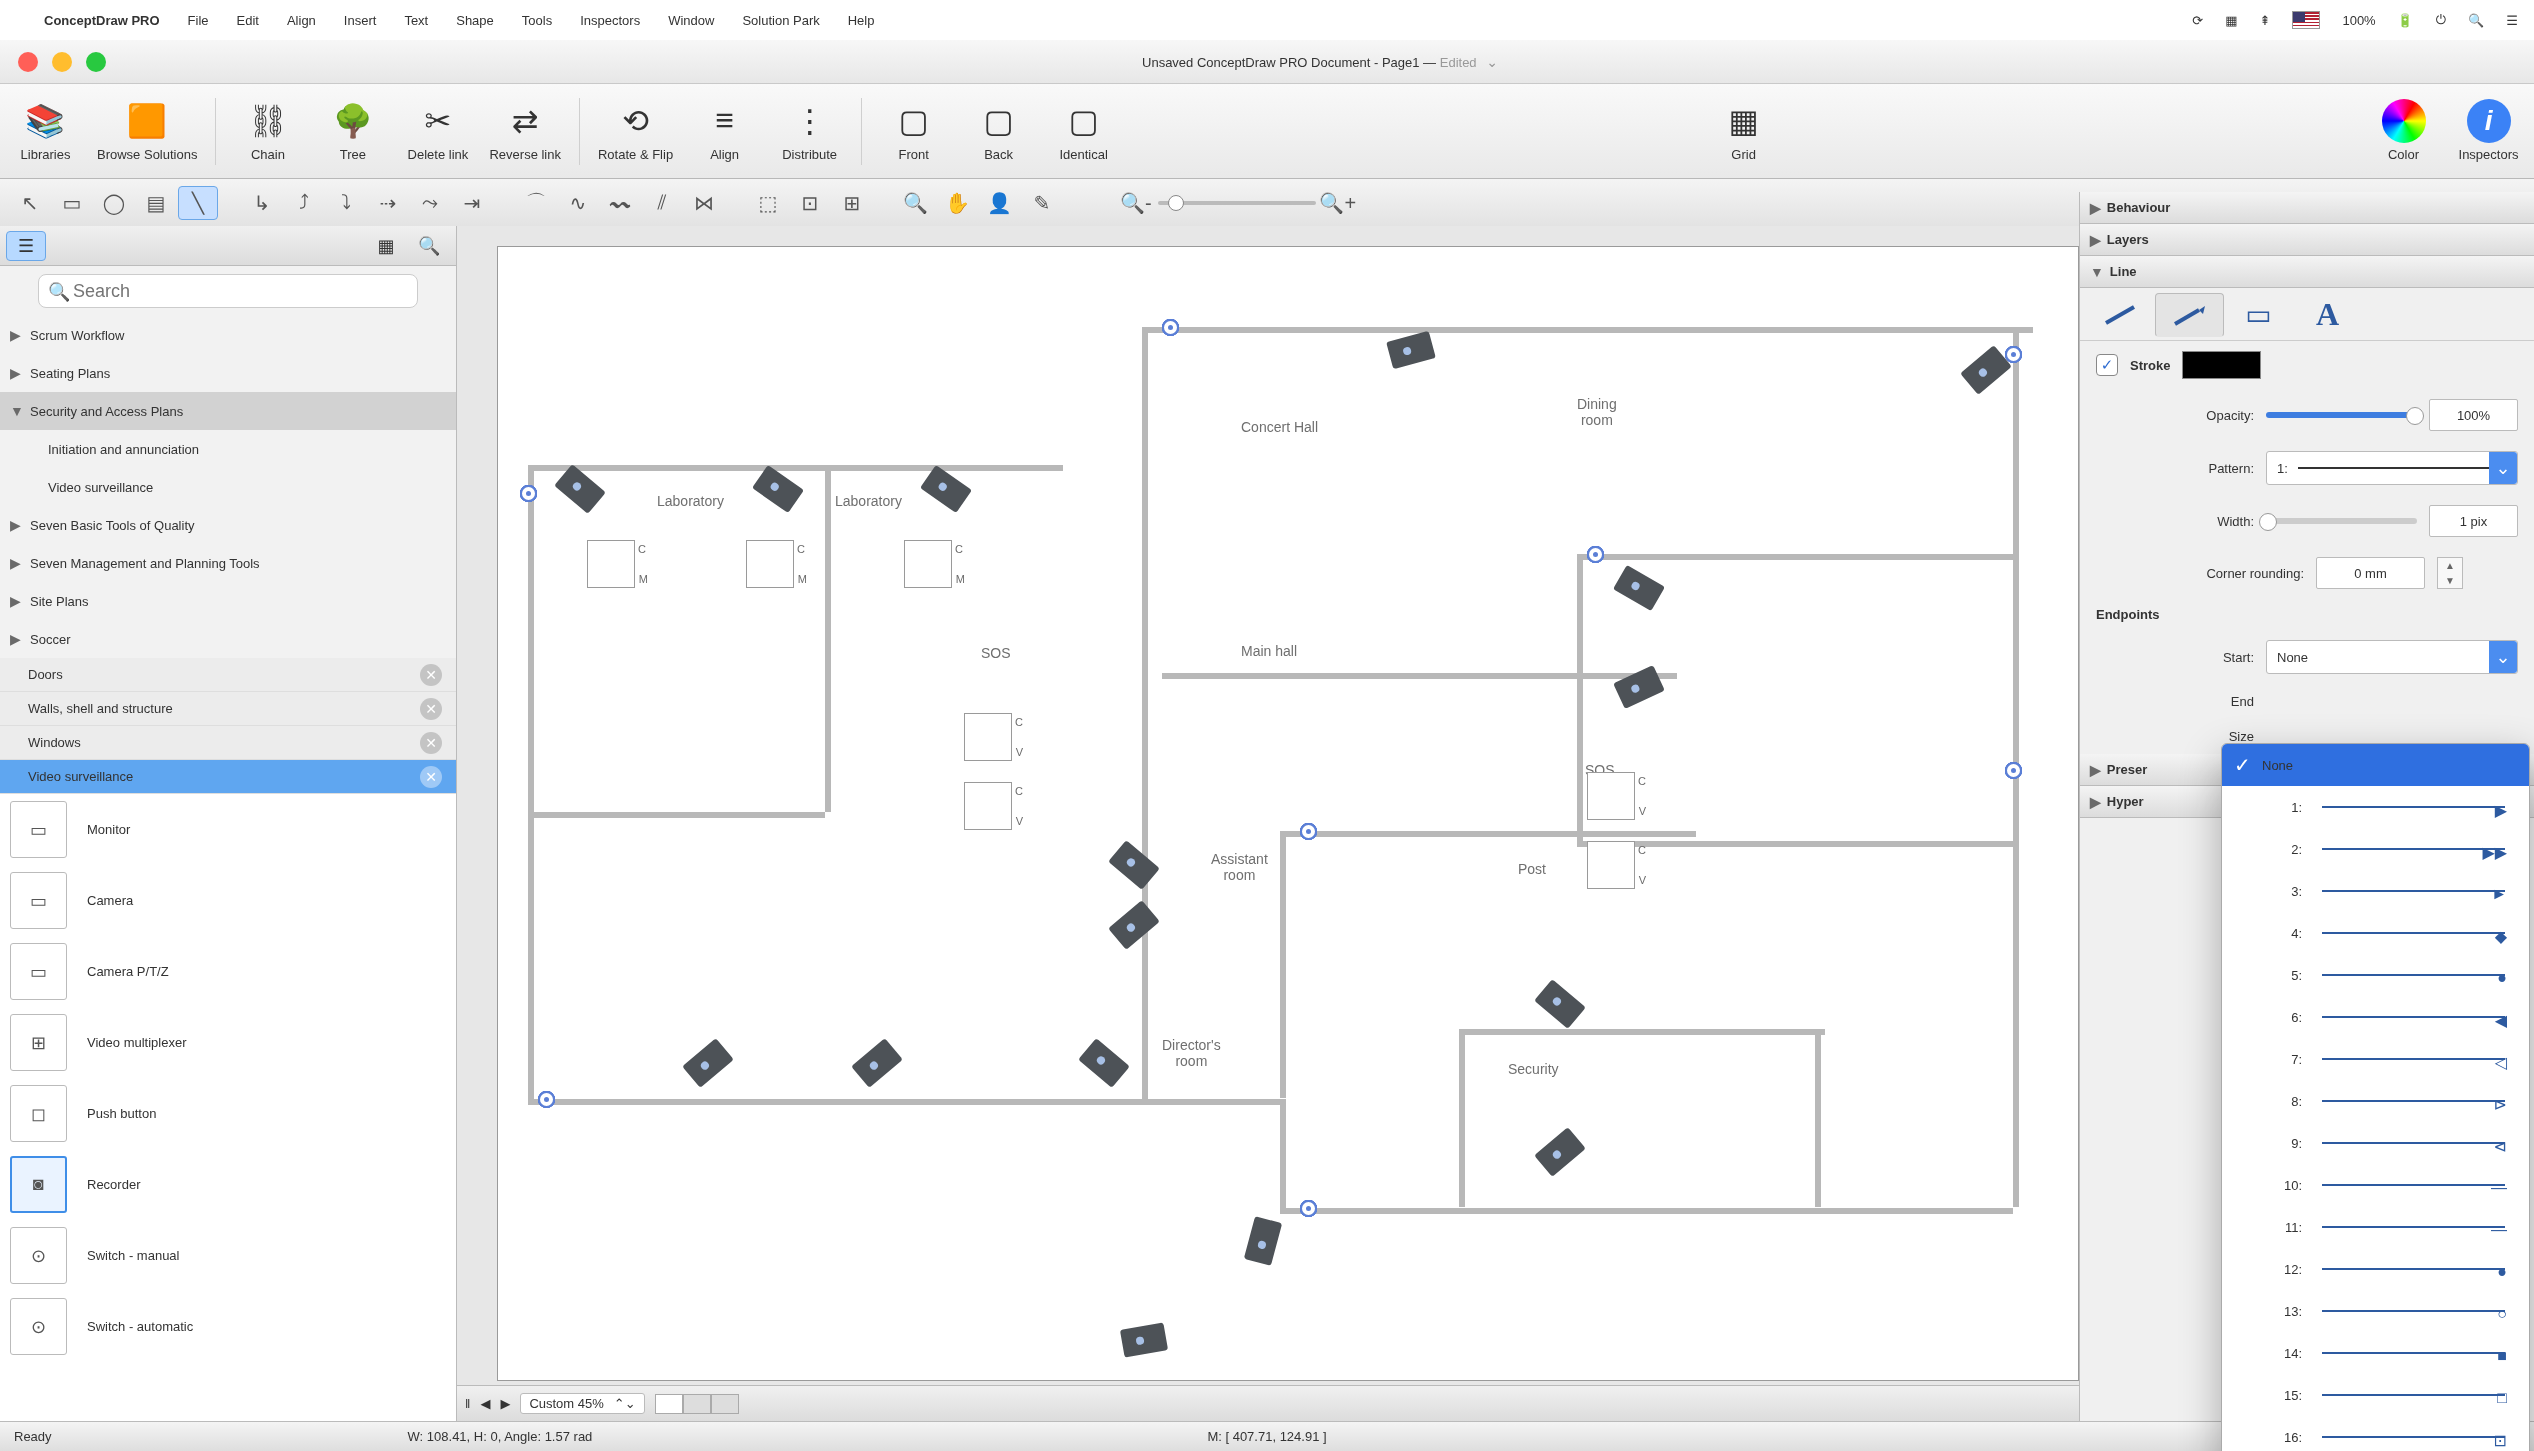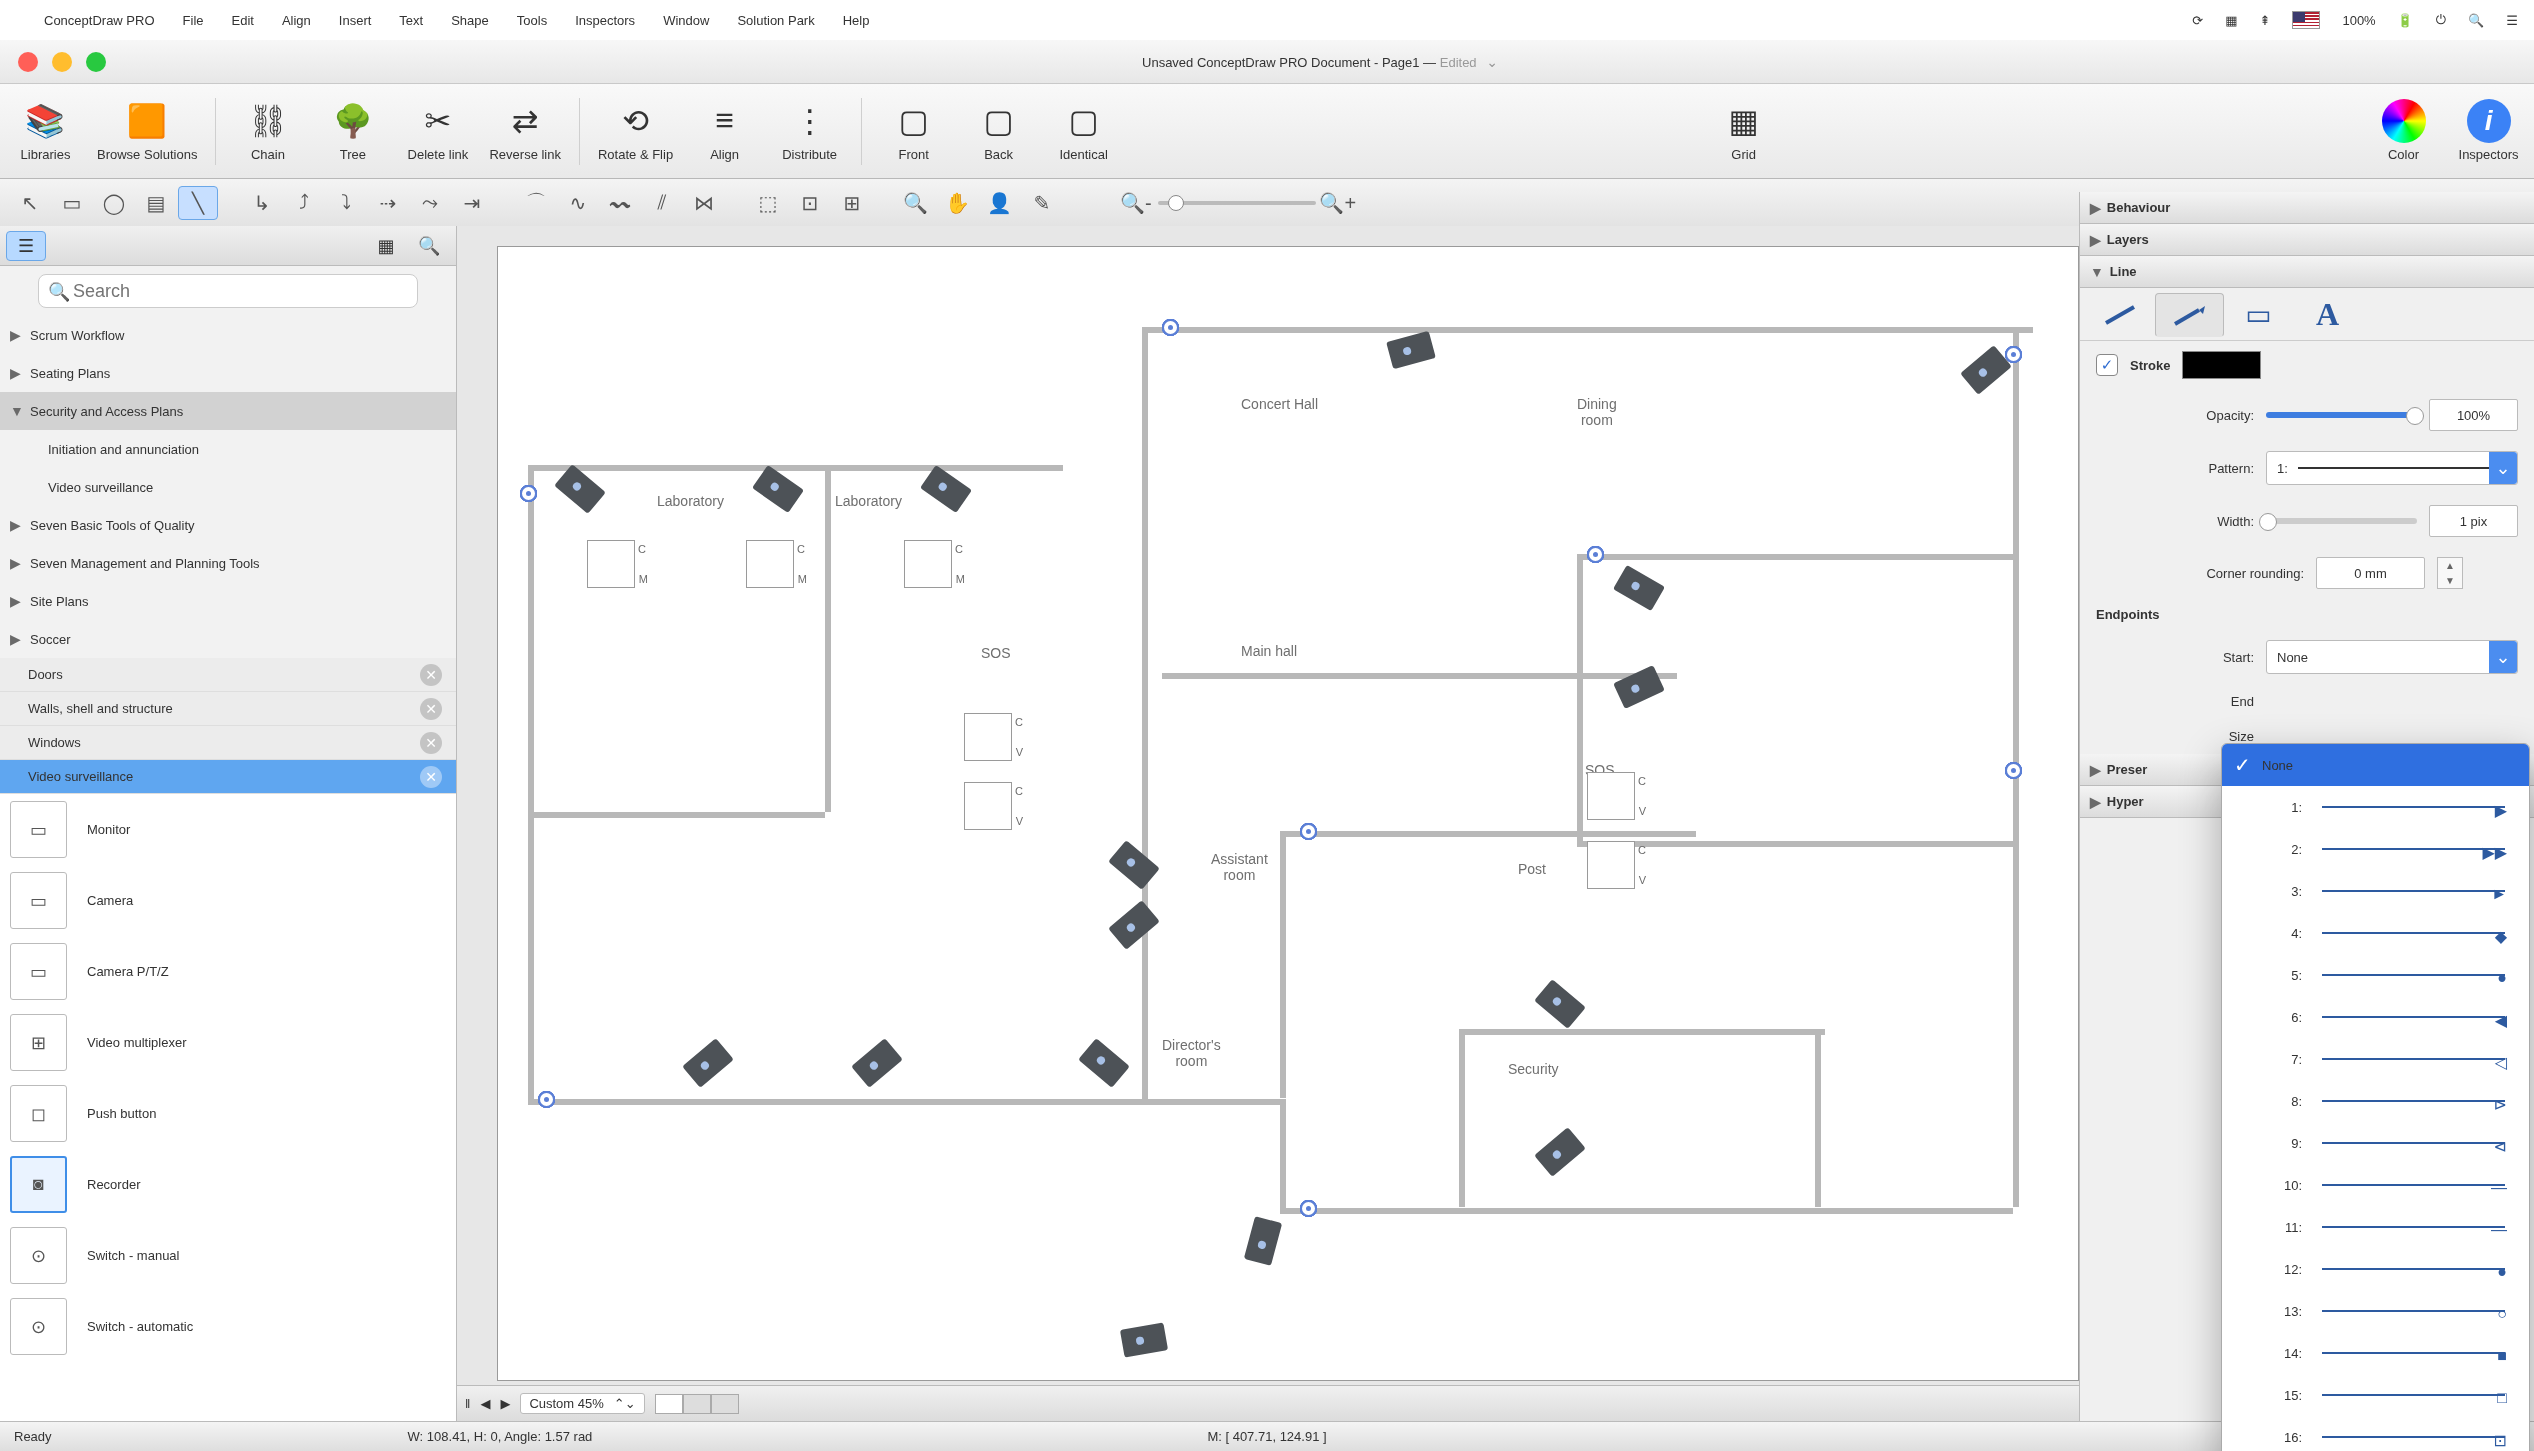"ConceptDraw PRO" .mac-bar .app { font-weight: 400 -> 700 }
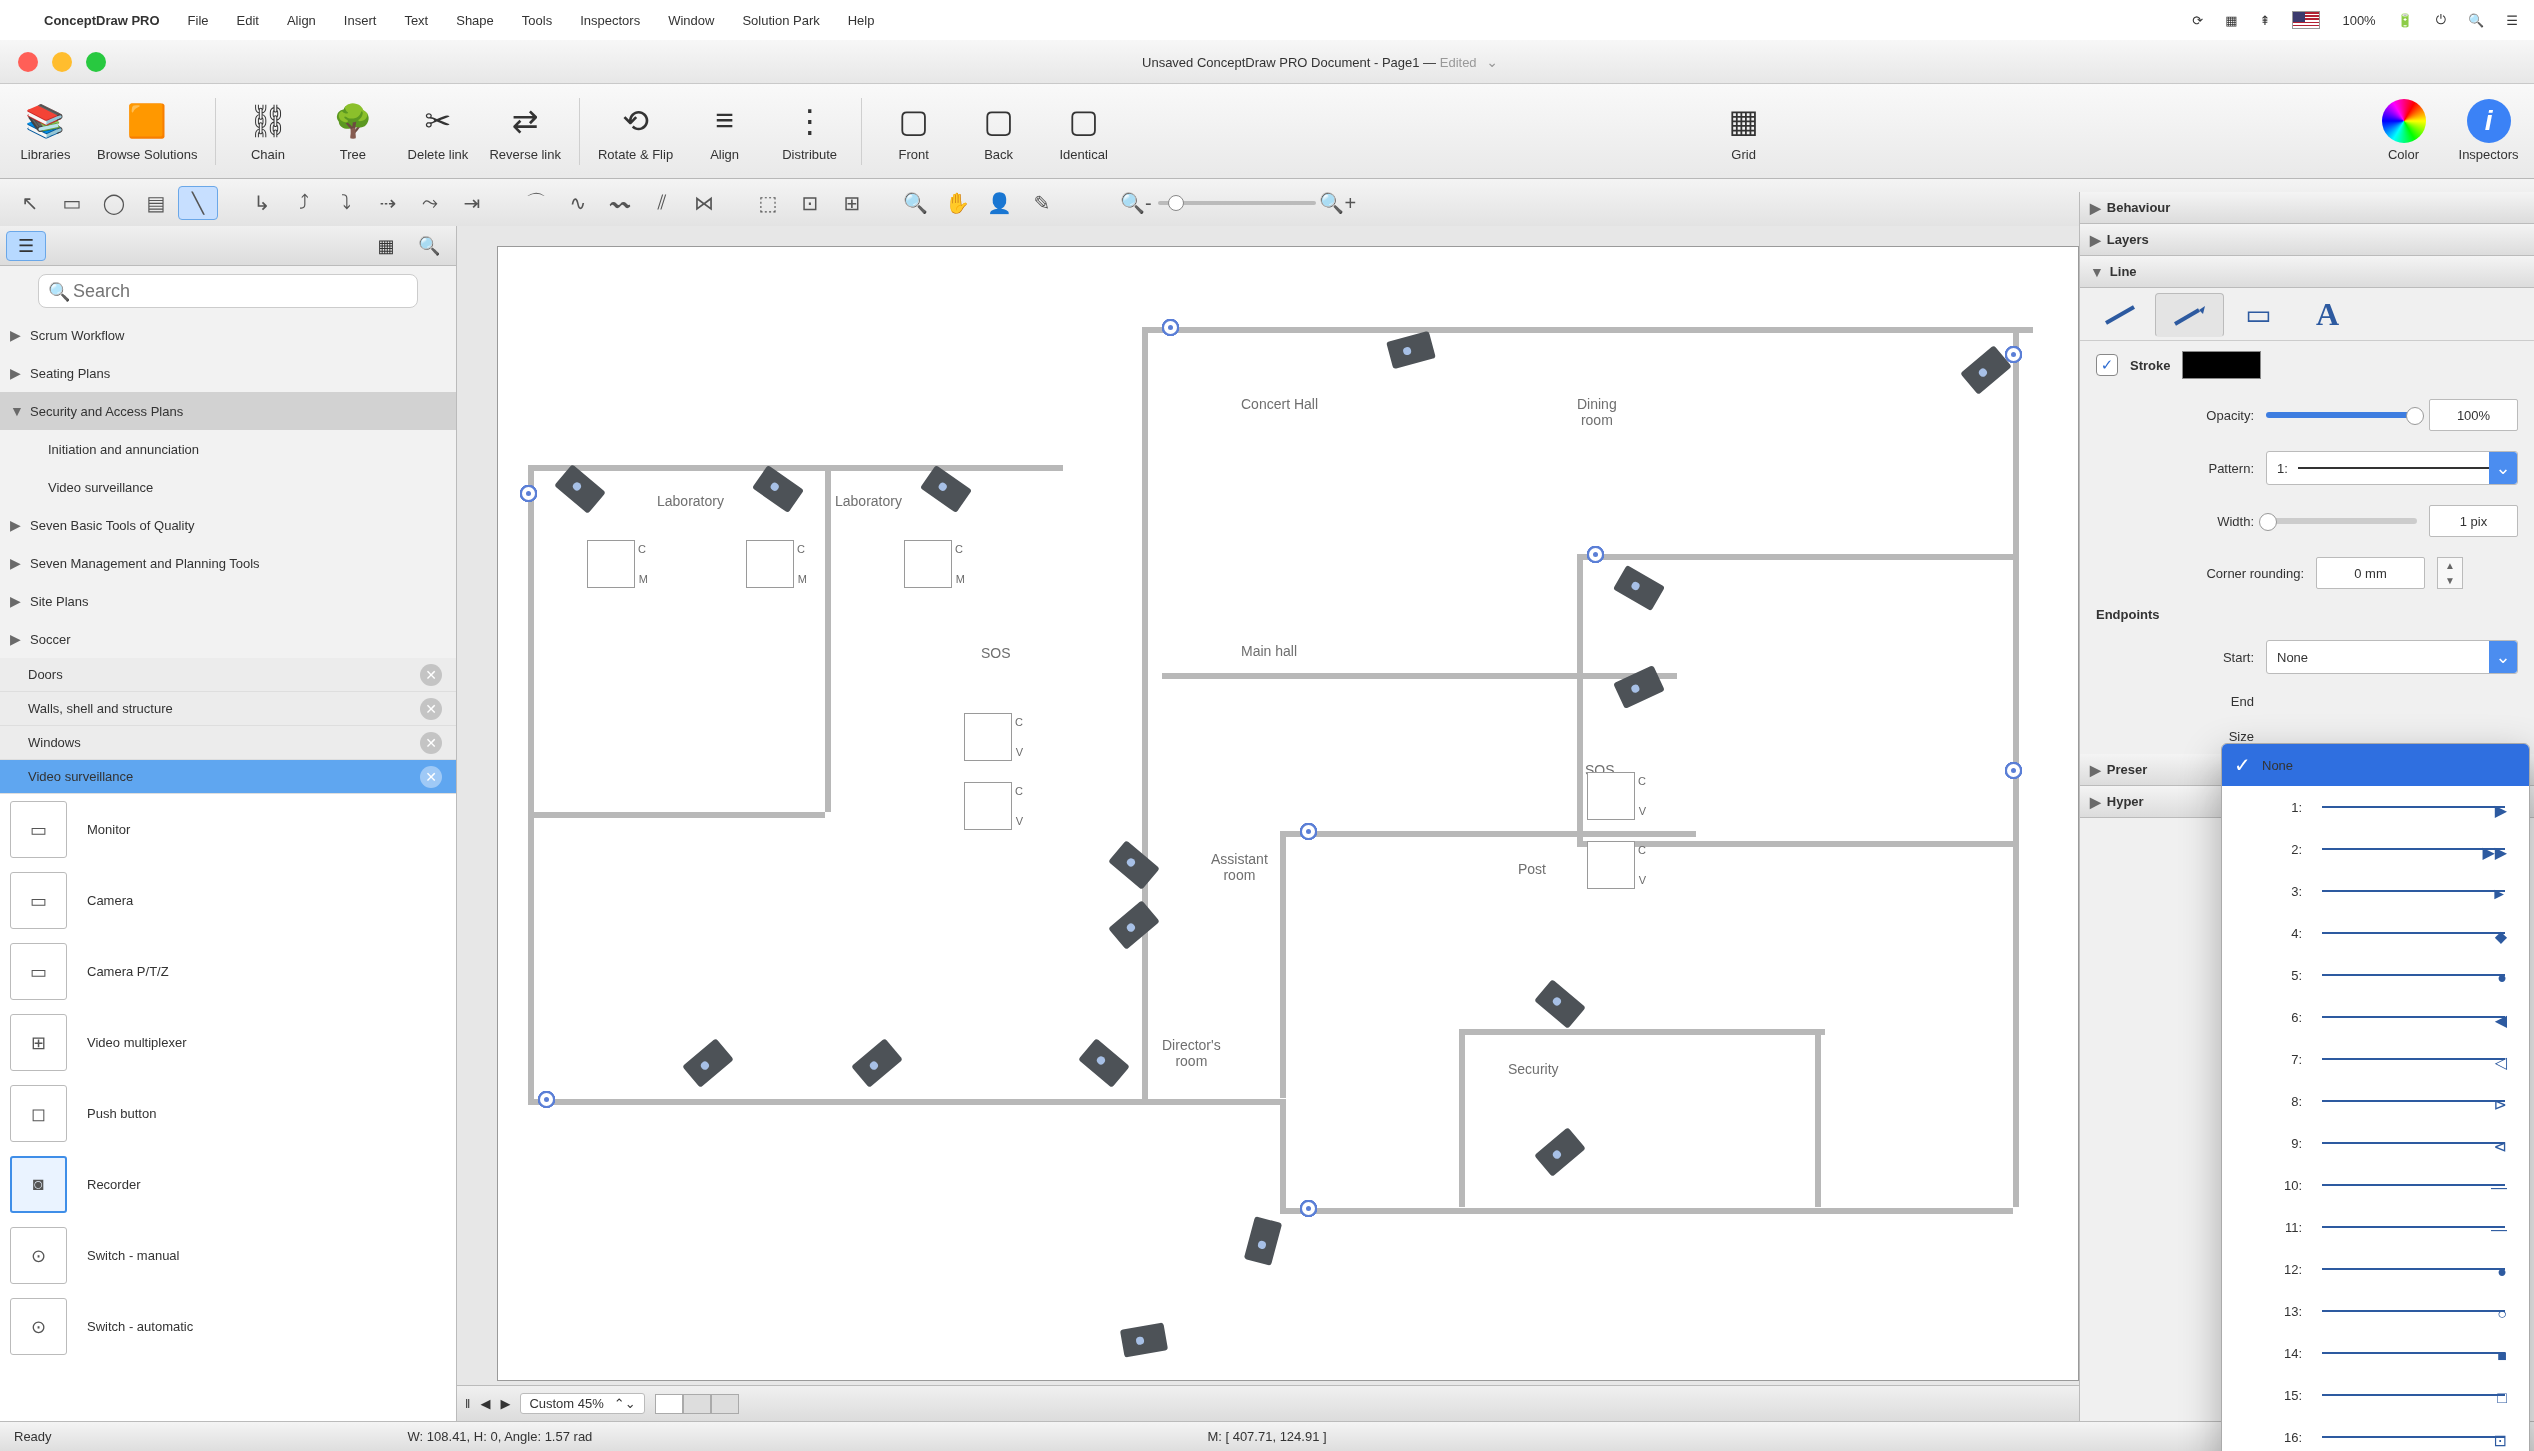"Concert Hall" div.lbl { top: 119px -> 142px }
